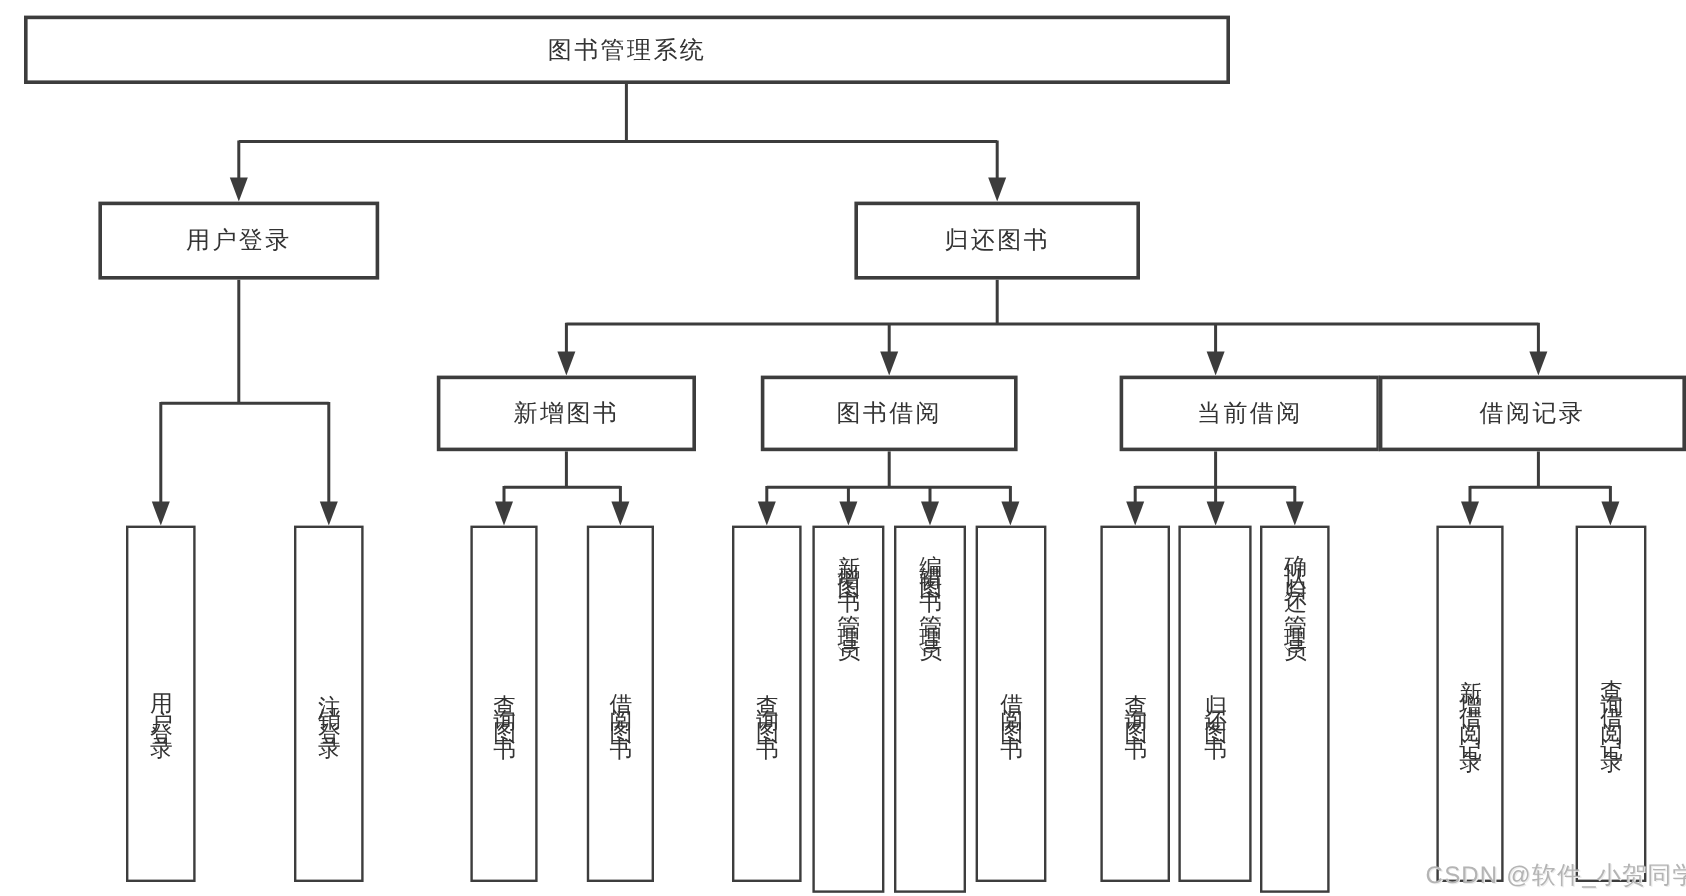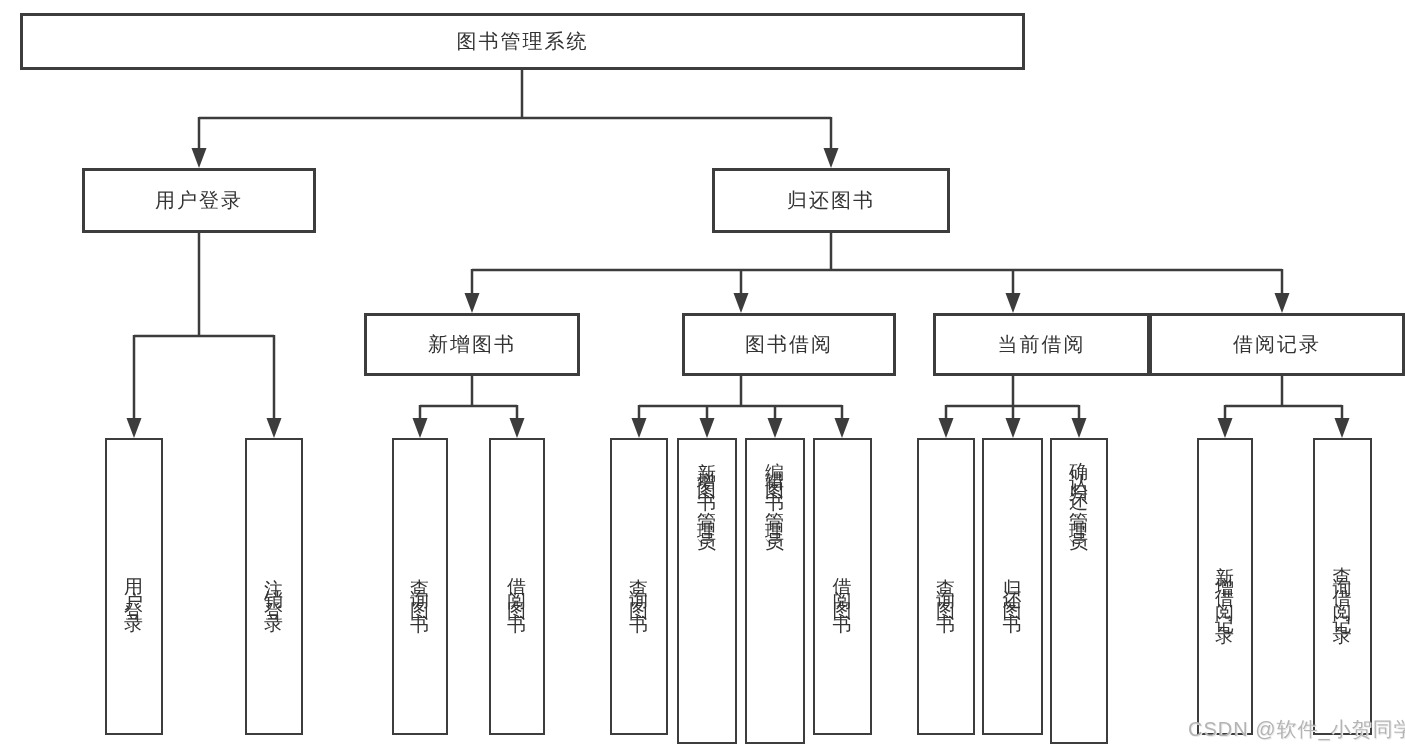"图书借阅" div.node { margin-left: 48px -> none }
